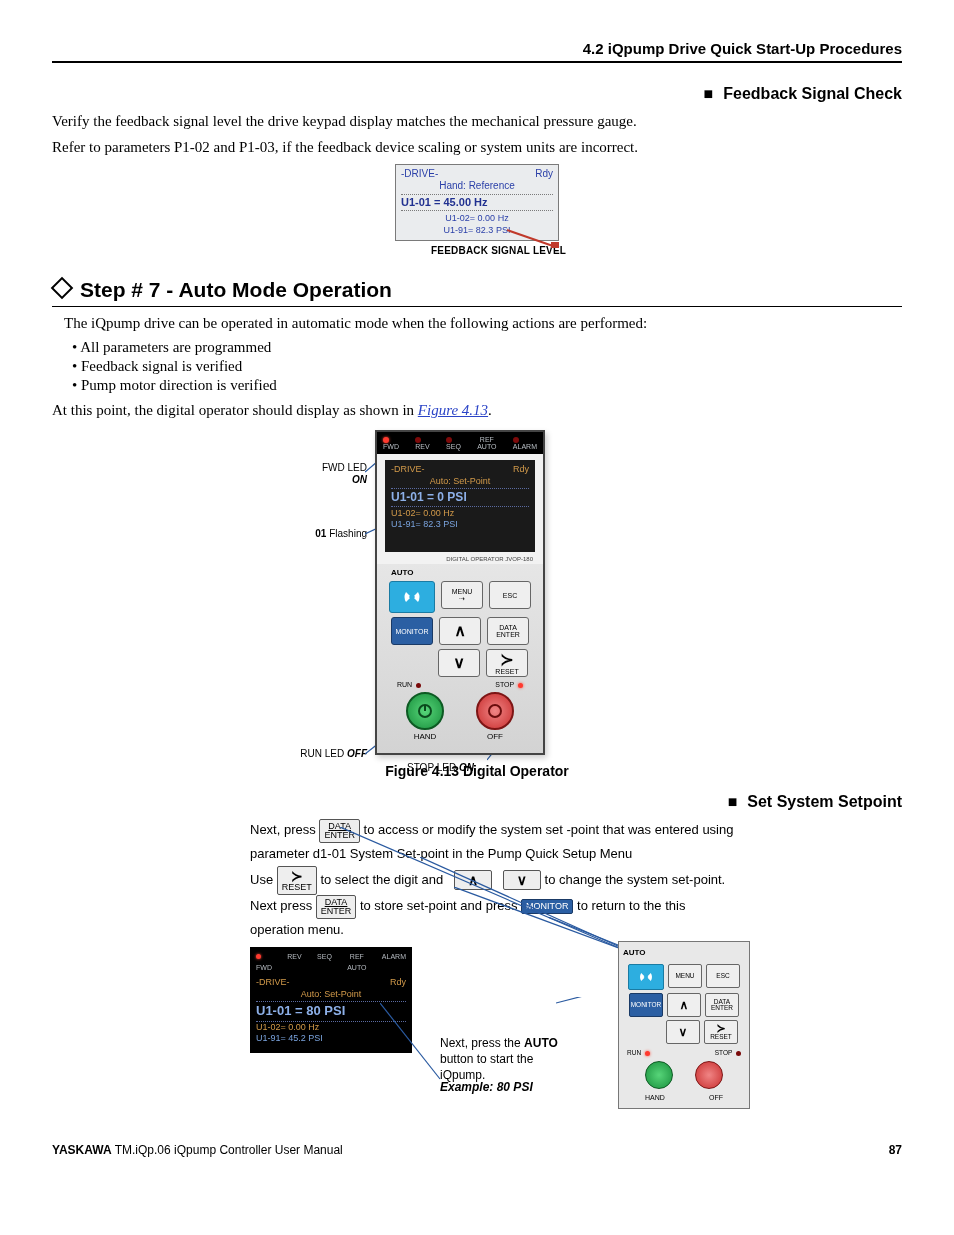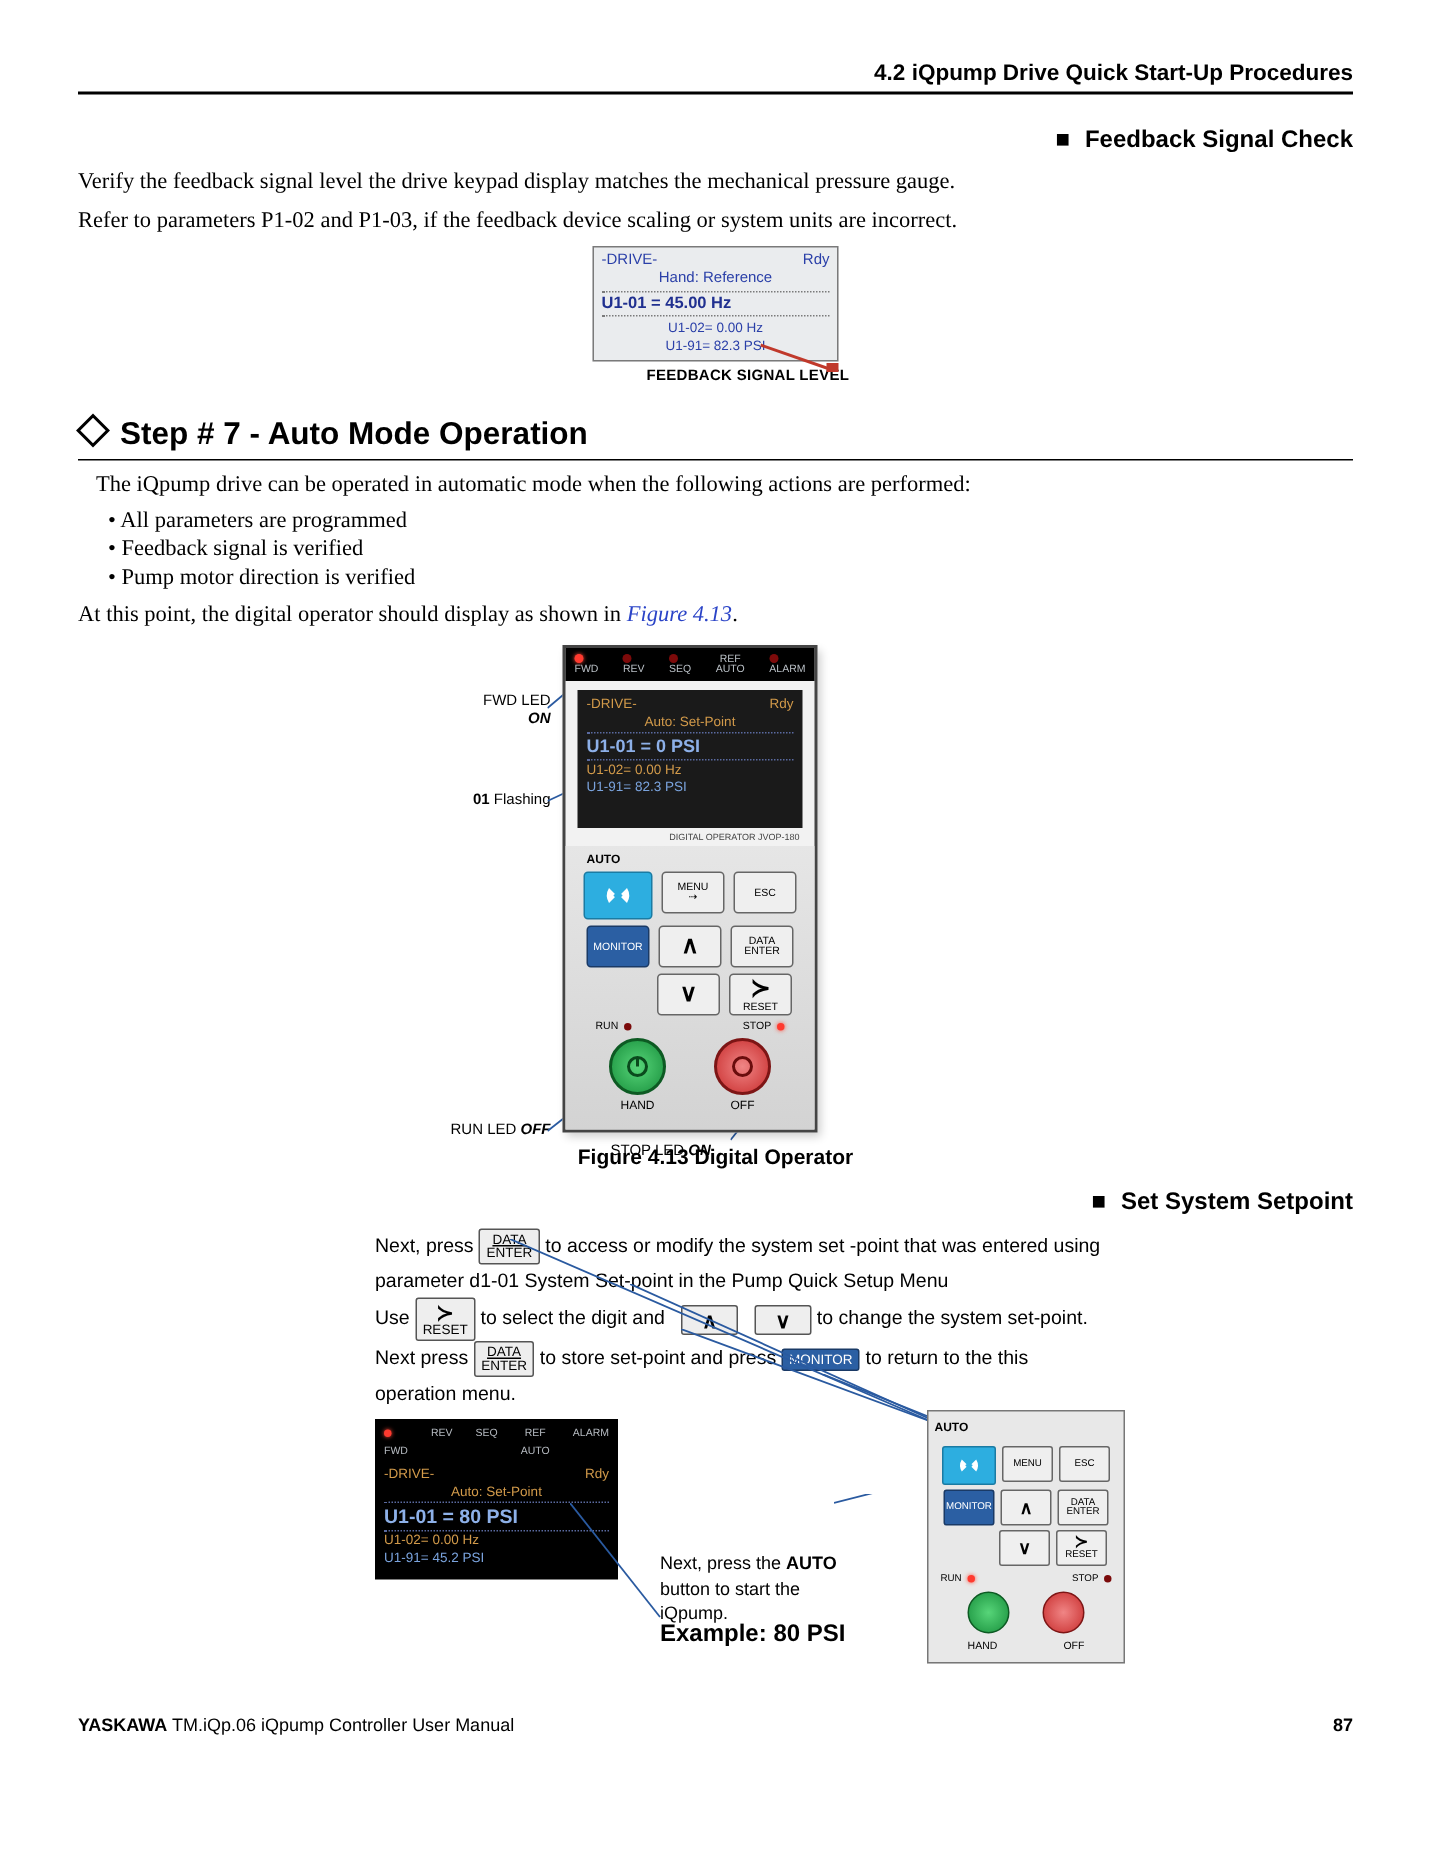"Figure 4.13" .figlink { text-decoration: none -> underline }
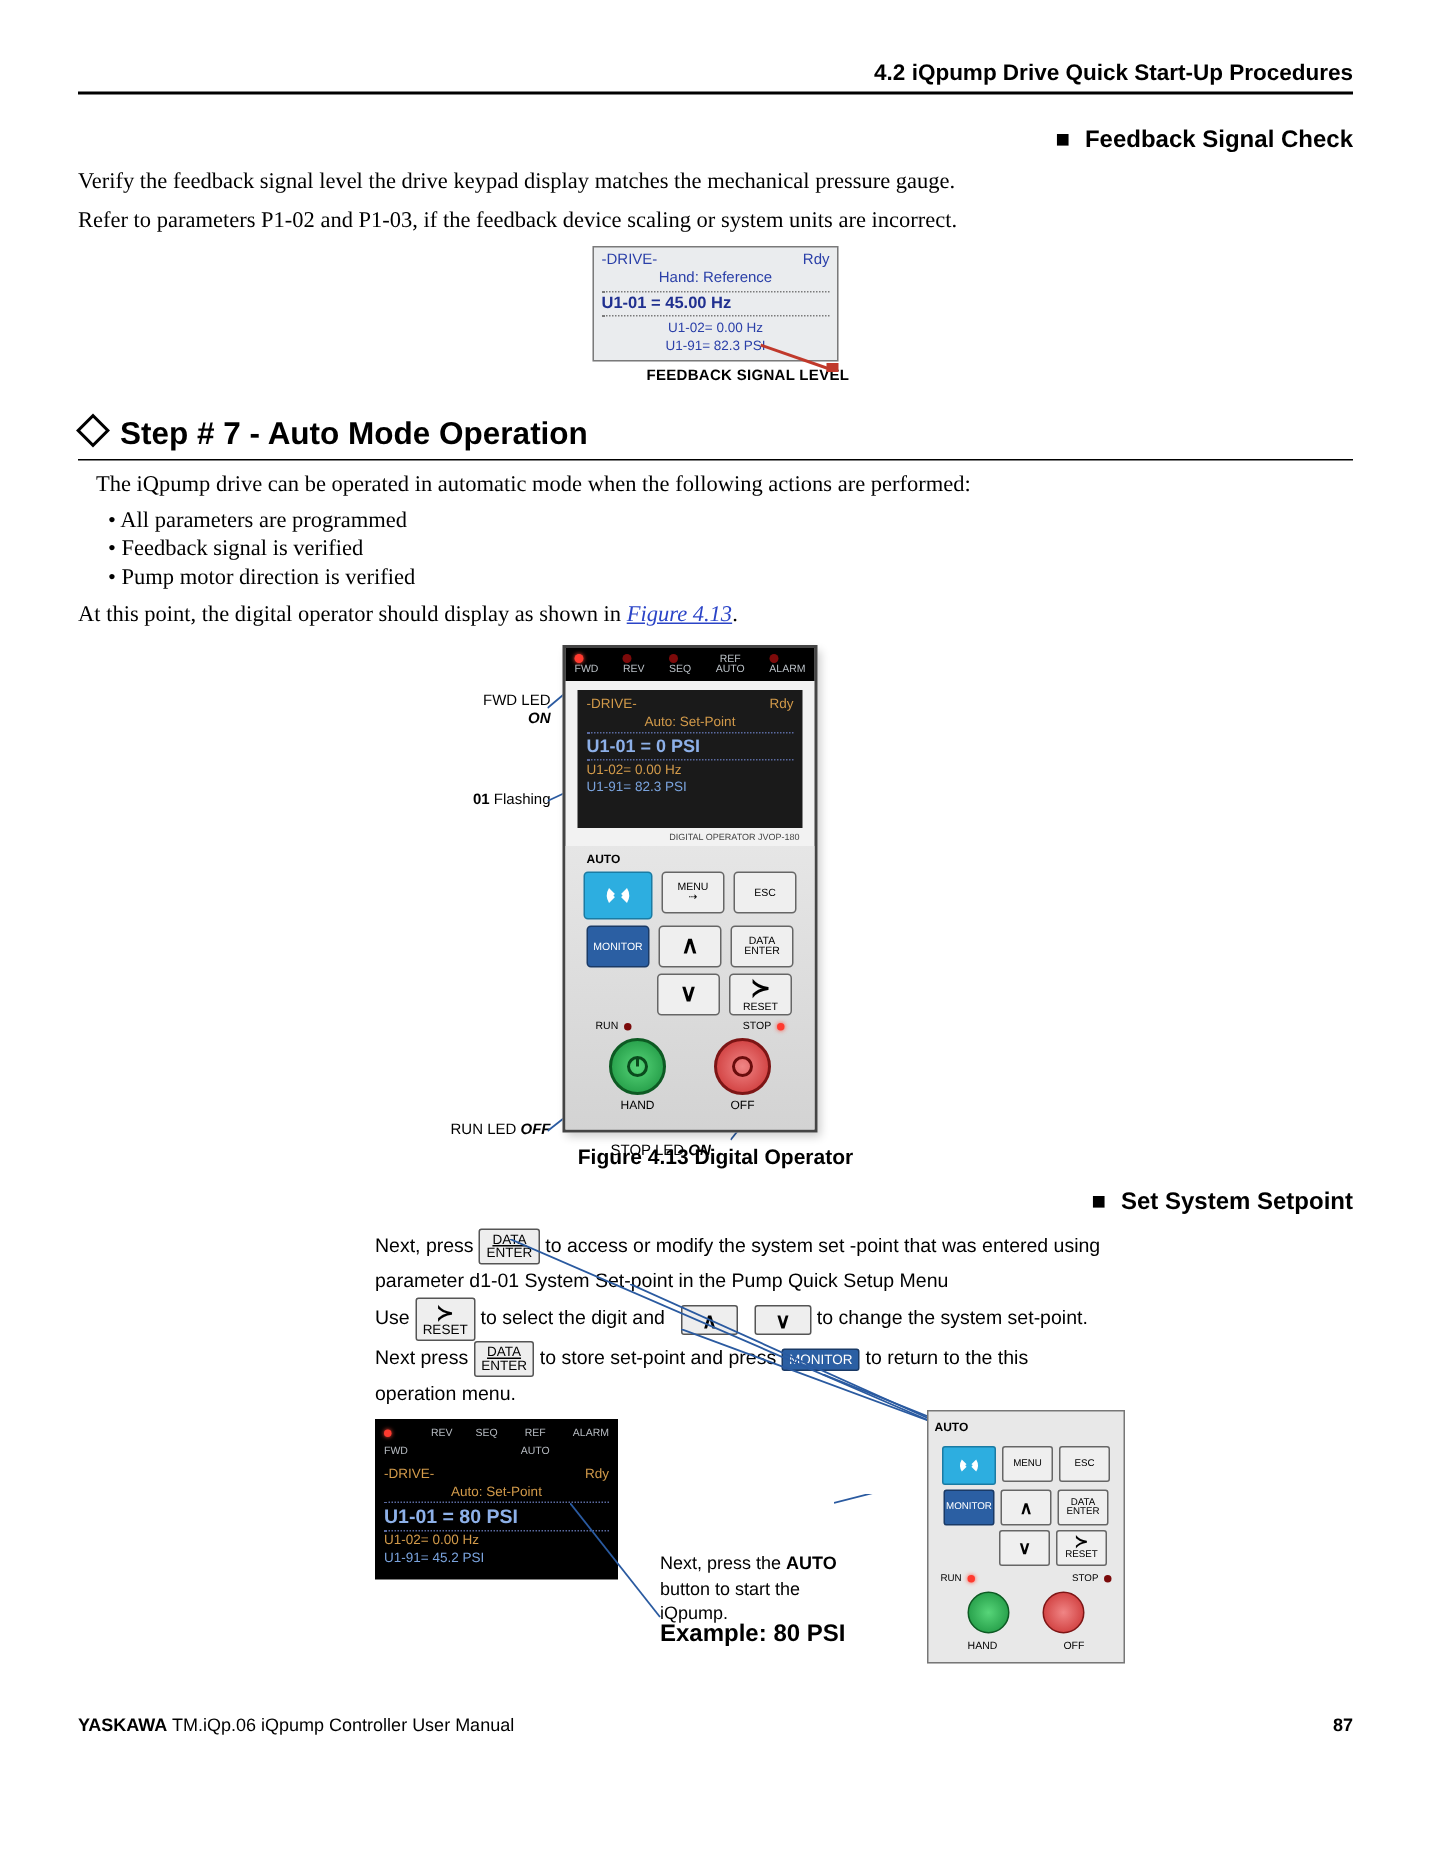"Example: 80 PSI" .example-lbl { font-size: 16px -> 12px; font-style: none -> italic }
